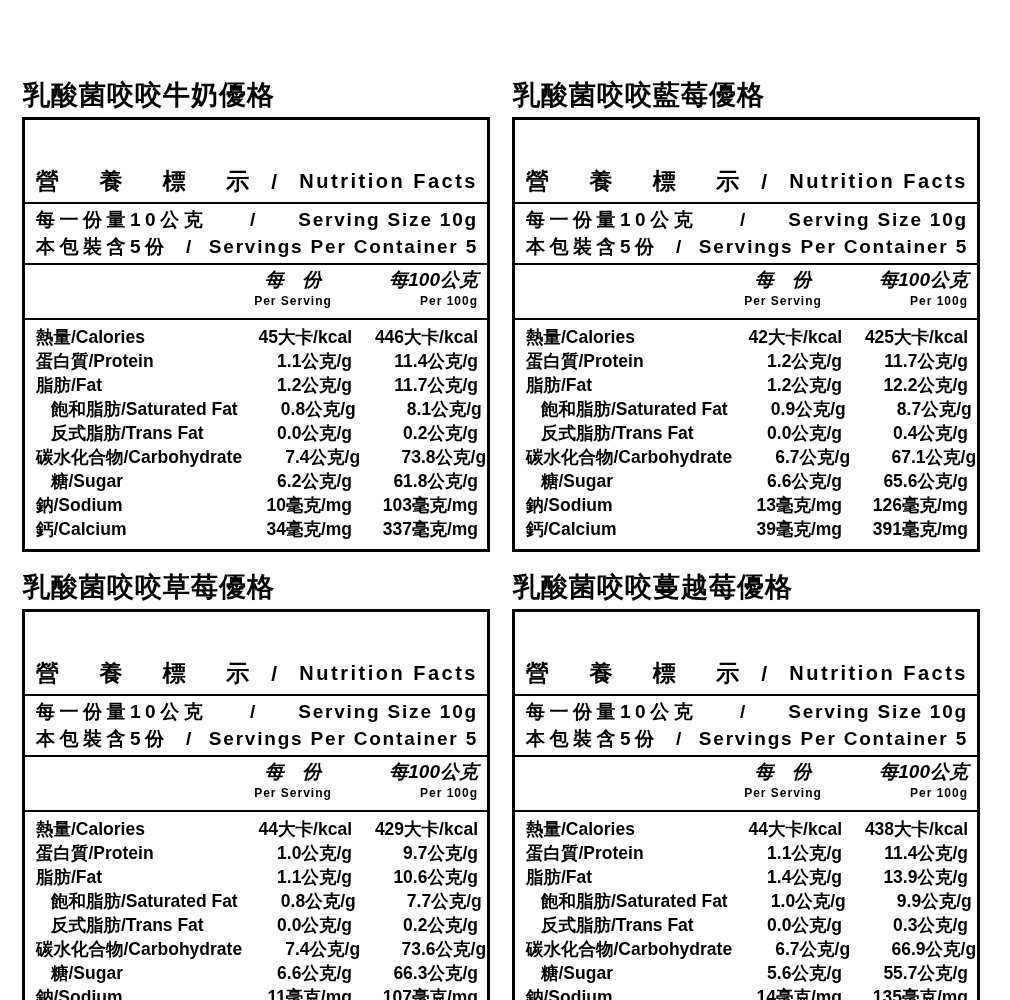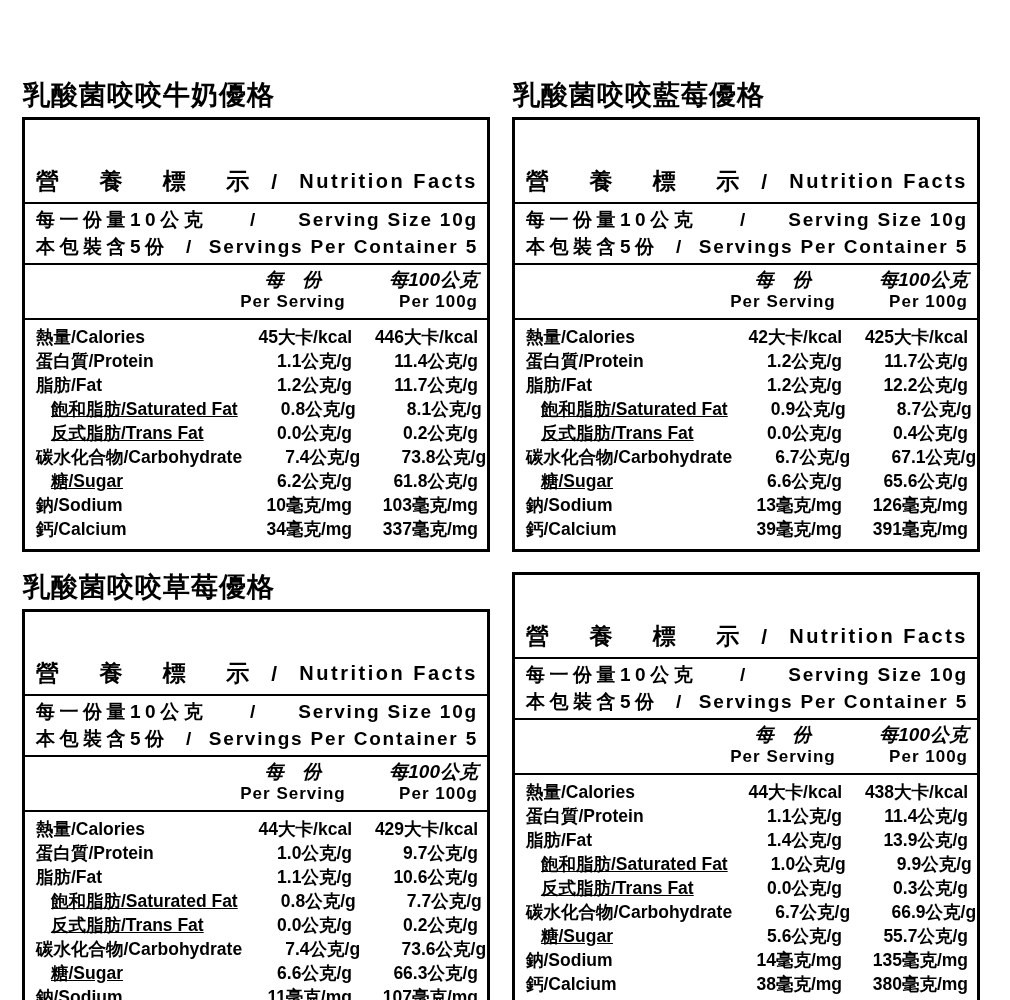"Per Serving" .nf-colhead .cen { font-size: 17px -> 12px }
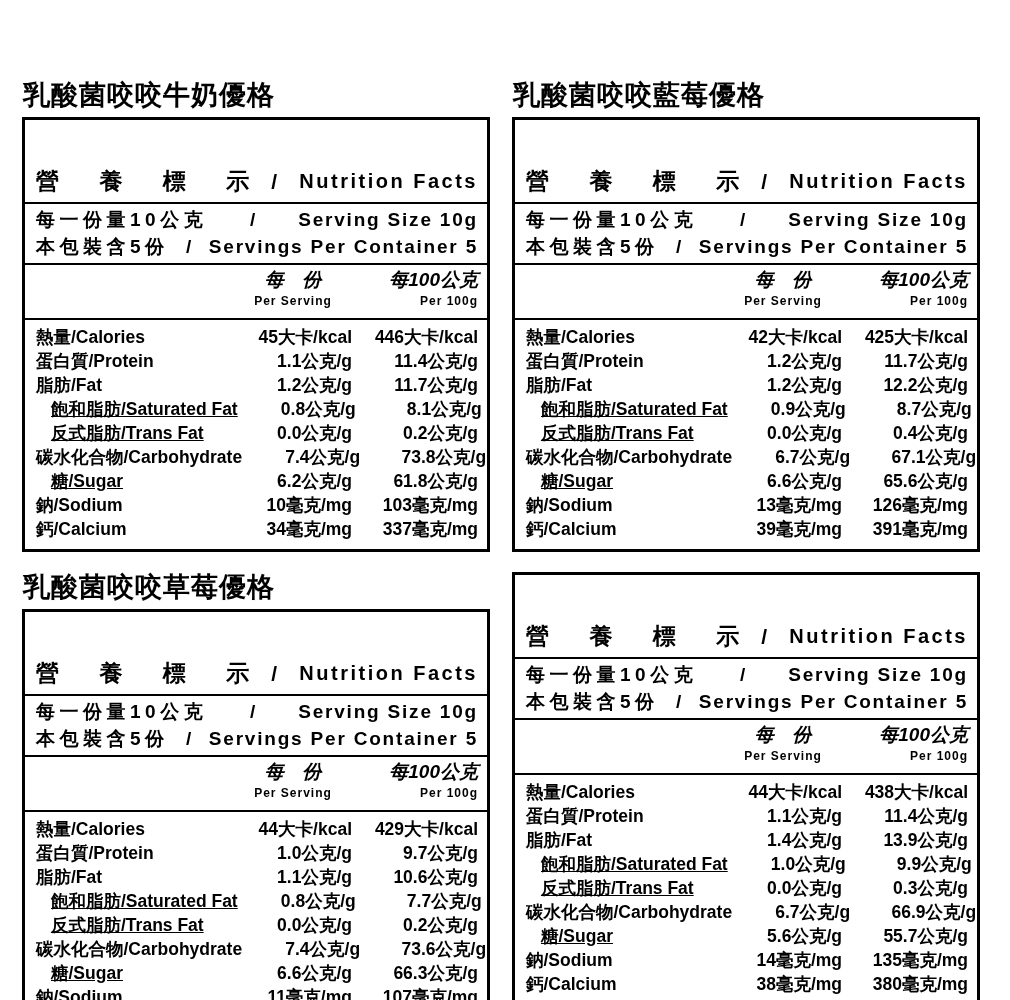"飽和脂肪/Saturated Fat" .nf-tr .lbl.indent { text-decoration: underline -> none }
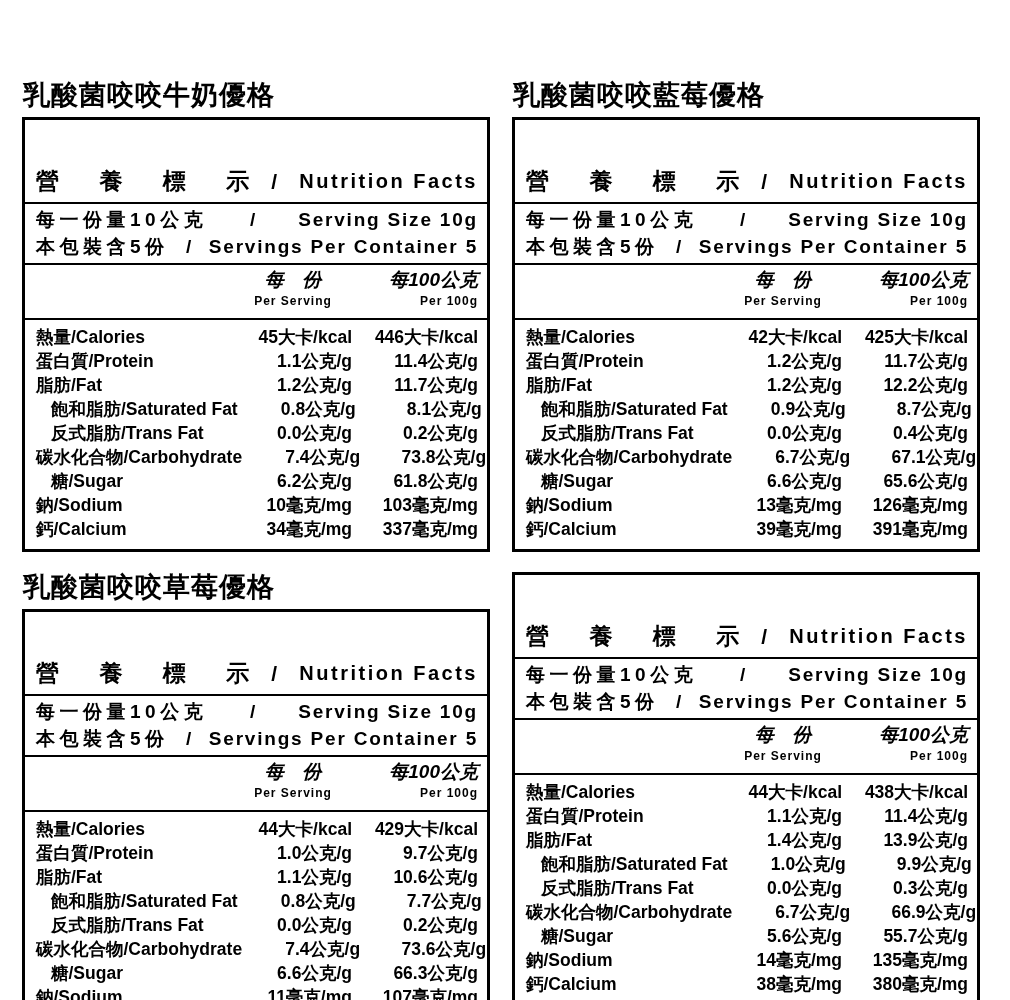"乳酸菌咬咬蔓越莓優格" h2.title { html: none -> <h2>乳酸菌咬咬蔓越莓優格</h2> }
